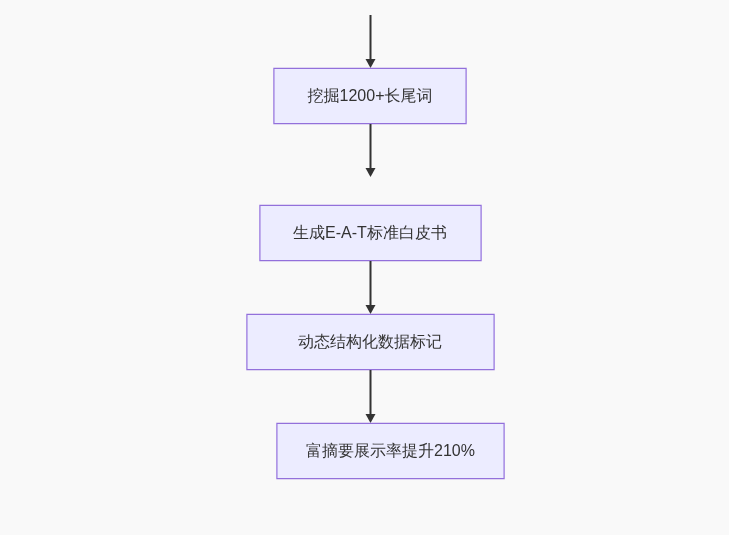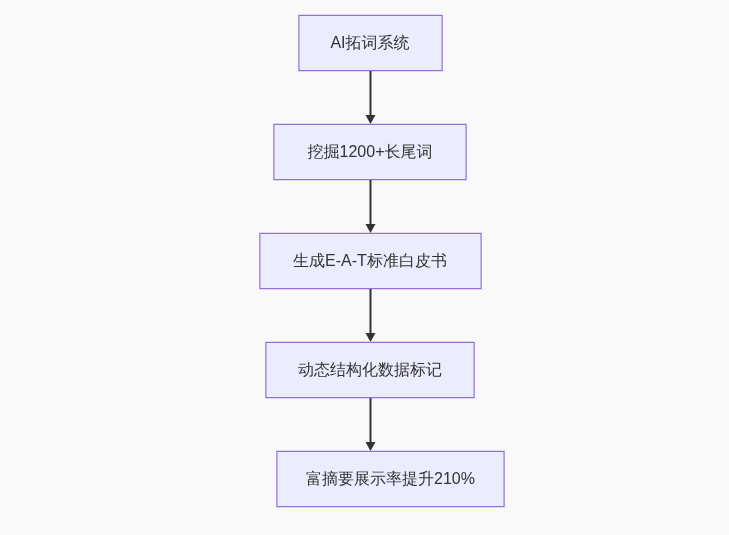"AI拓词系统" div.node { html: <div> <span>AI拓词系统</span> </div> -> none }
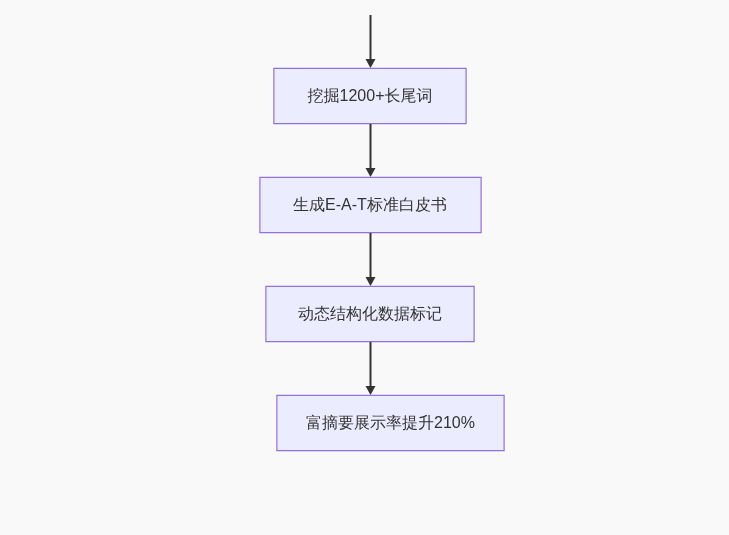"生成E-A-T标准白皮书" .n3 { margin-top: none -> 28px }
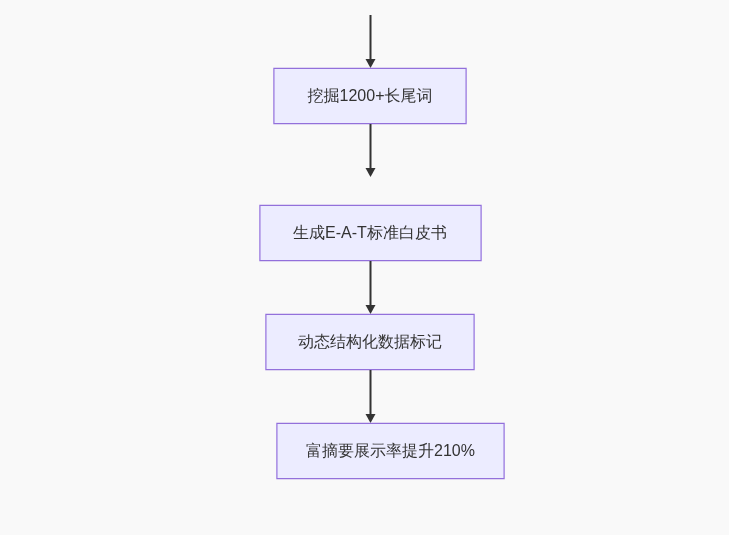"动态结构化数据标记" .n4 { width: 209px -> 248px }
